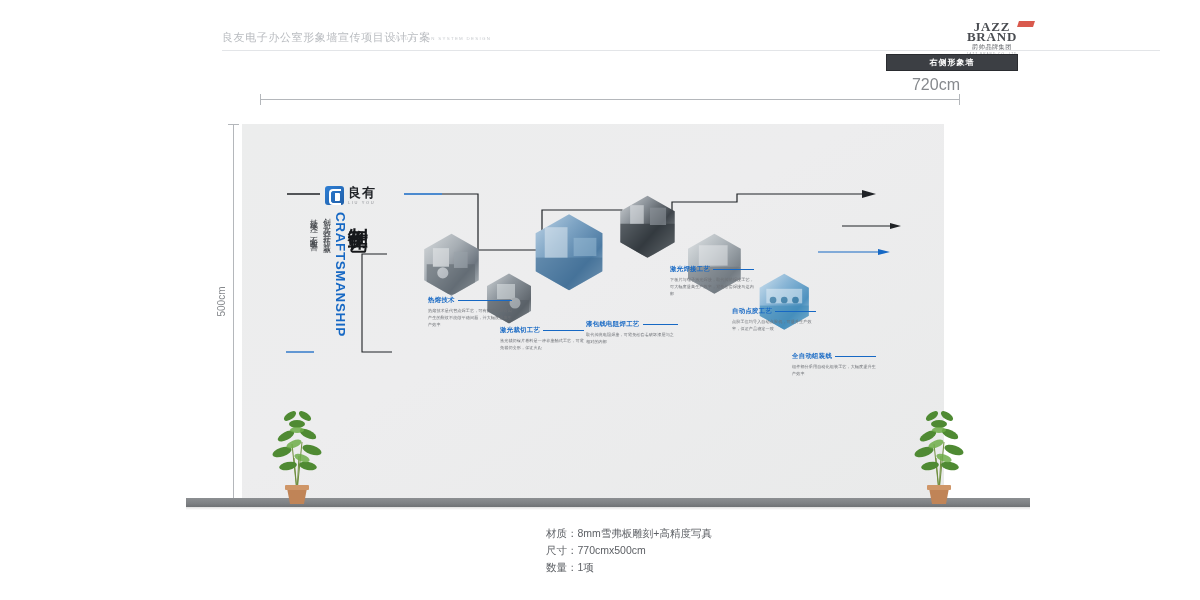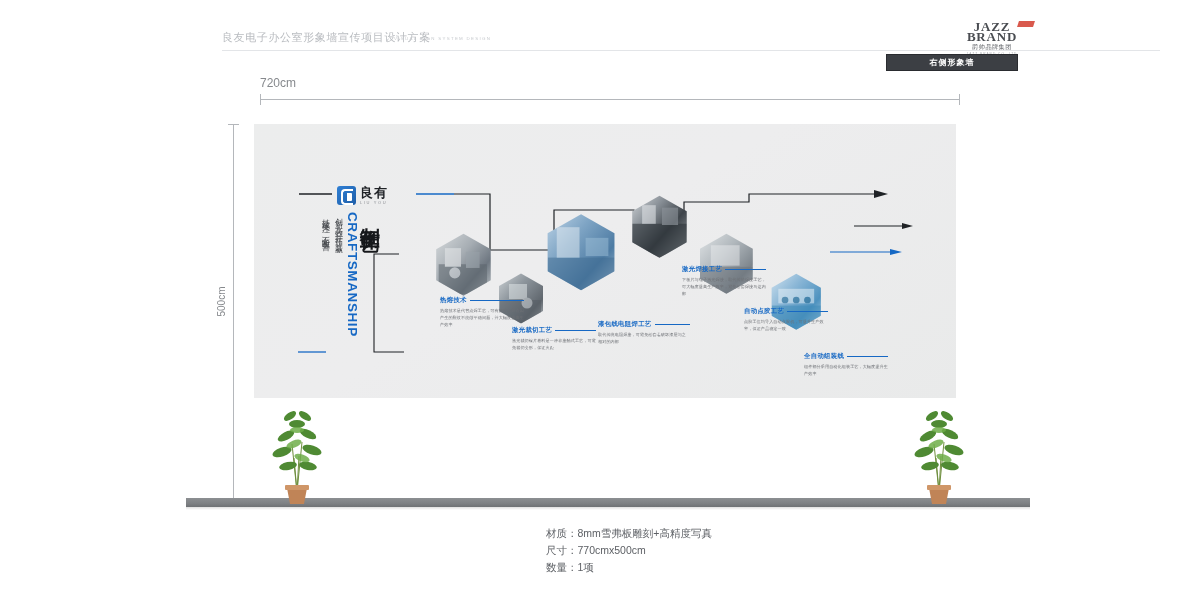"720cm" .dim-top .val { font-size: 12px -> 16px; text-align: left -> right }
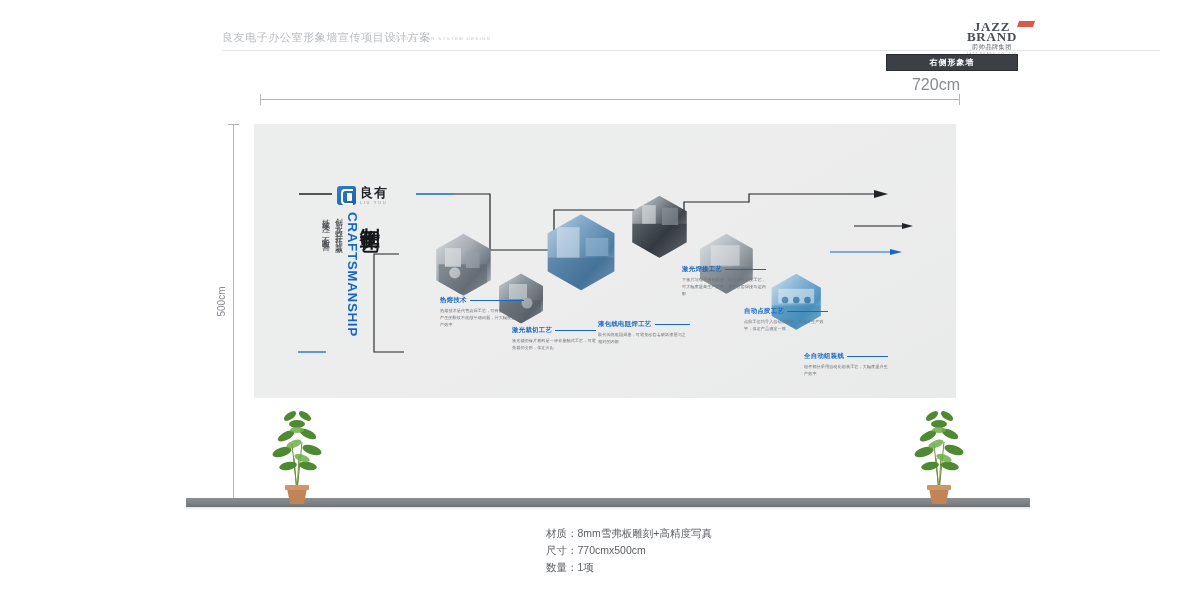"良有" .wall { height: 274px -> 374px; left: 254px -> 242px }
